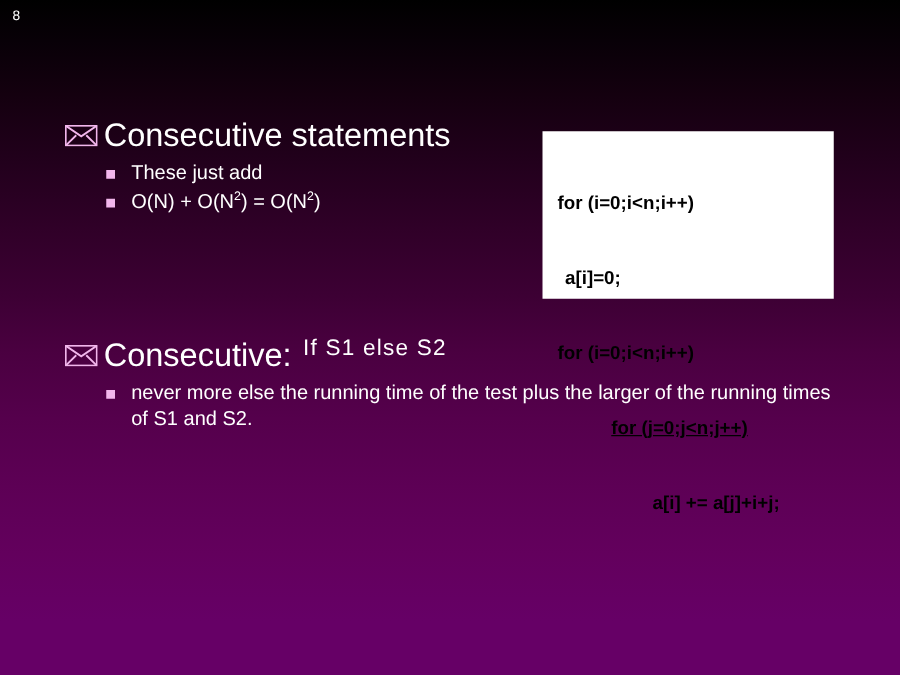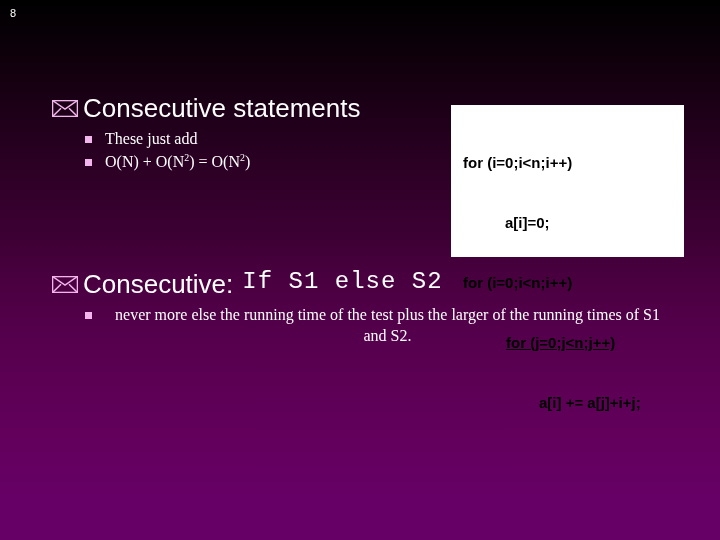"Consecutive statements" .section { text-align: center -> none }
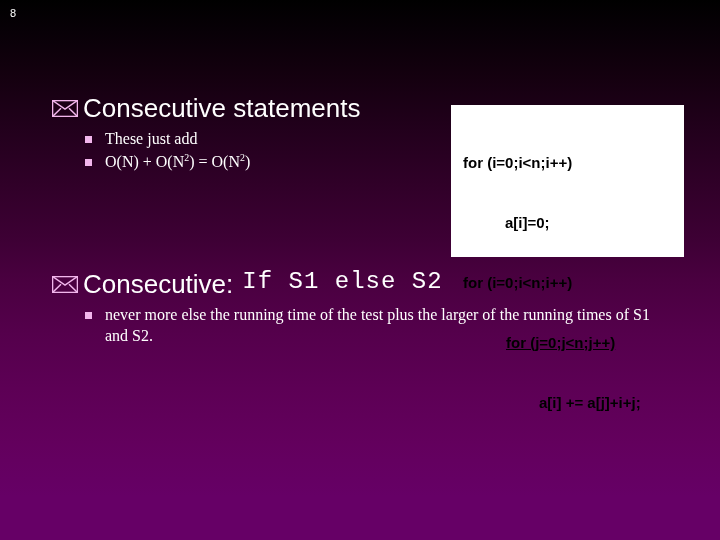"These just add" .sub-text { font-family: Liberation Serif, serif -> Liberation Sans, sans-serif }
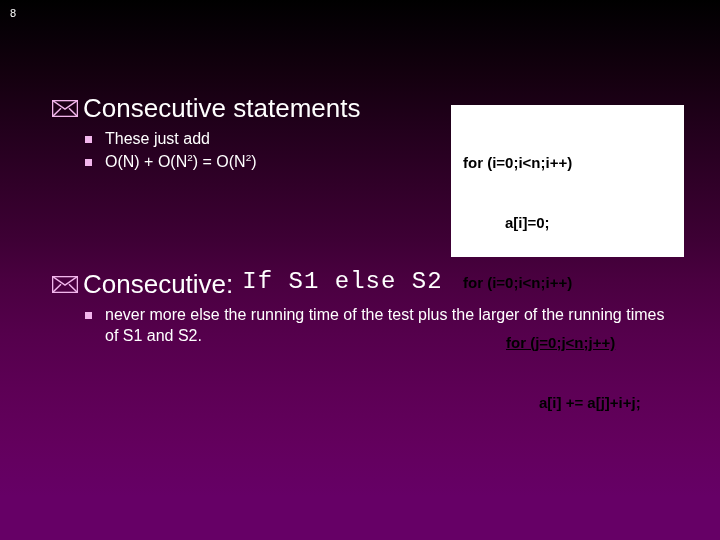"for (i=0;i<n;i++)" .code-panel { height: 152px -> 134px; left: 451px -> 434px }
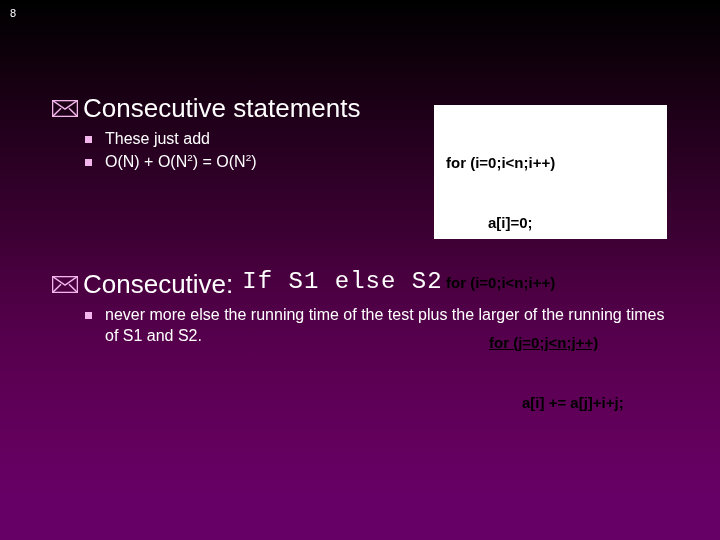"a[i]=0;" .ci1 { padding-left: 54px -> 18px }
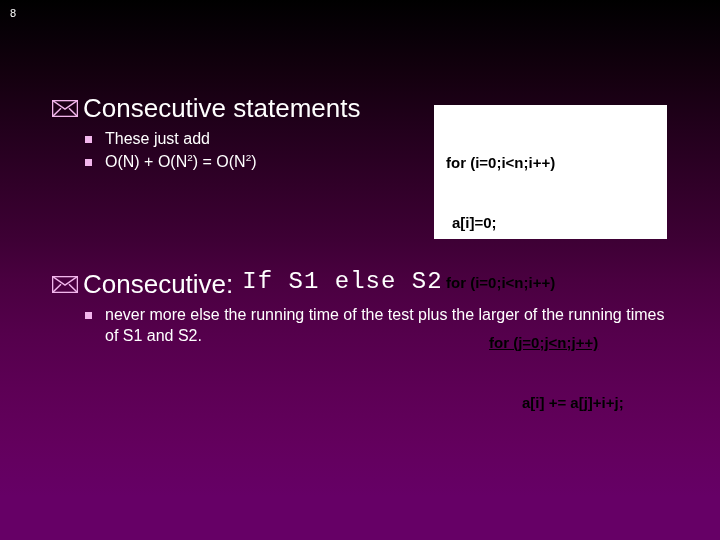"If S1 else S2" .head-mono { font-family: Liberation Mono, monospace -> Liberation Sans, sans-serif; font-size: 24px -> 18px }
